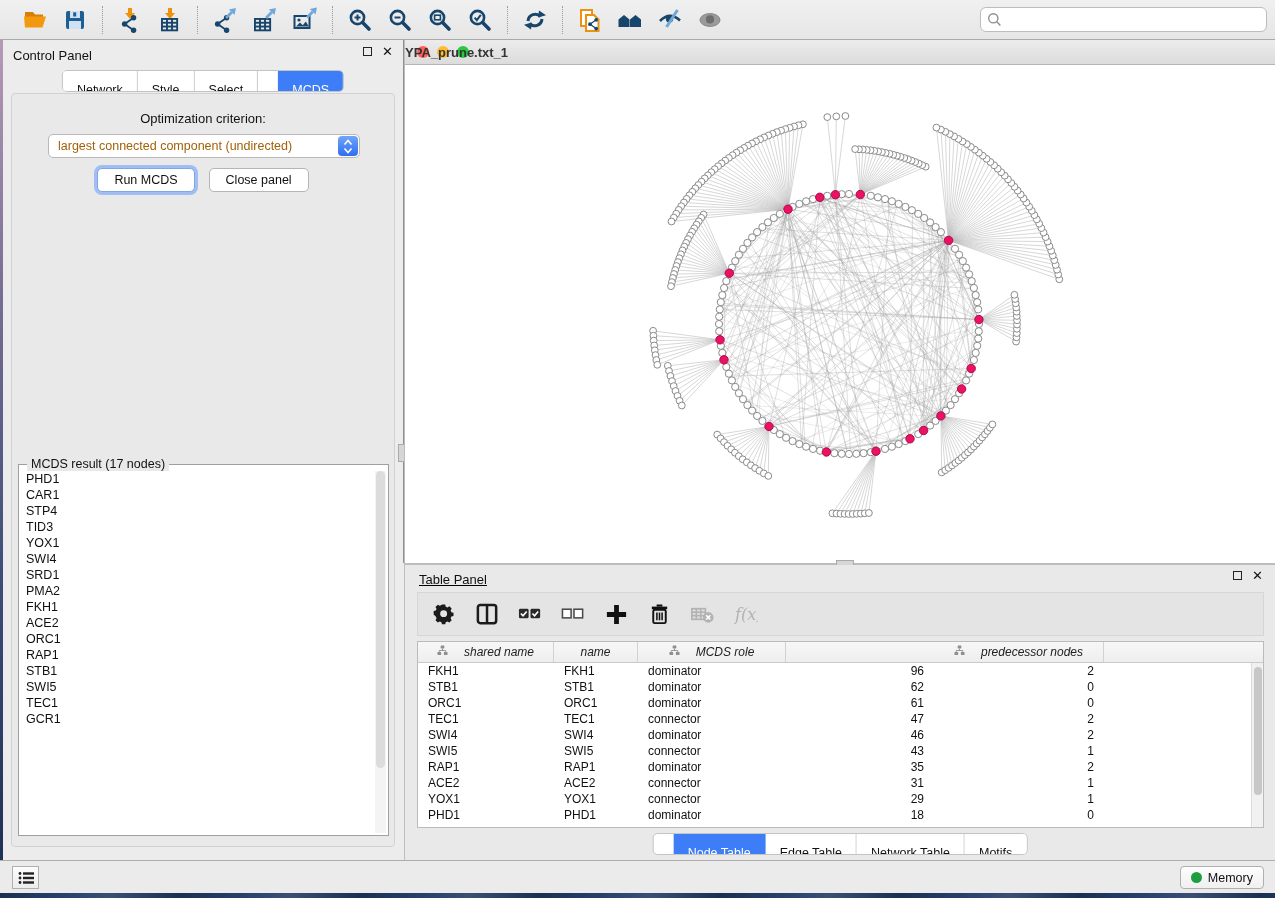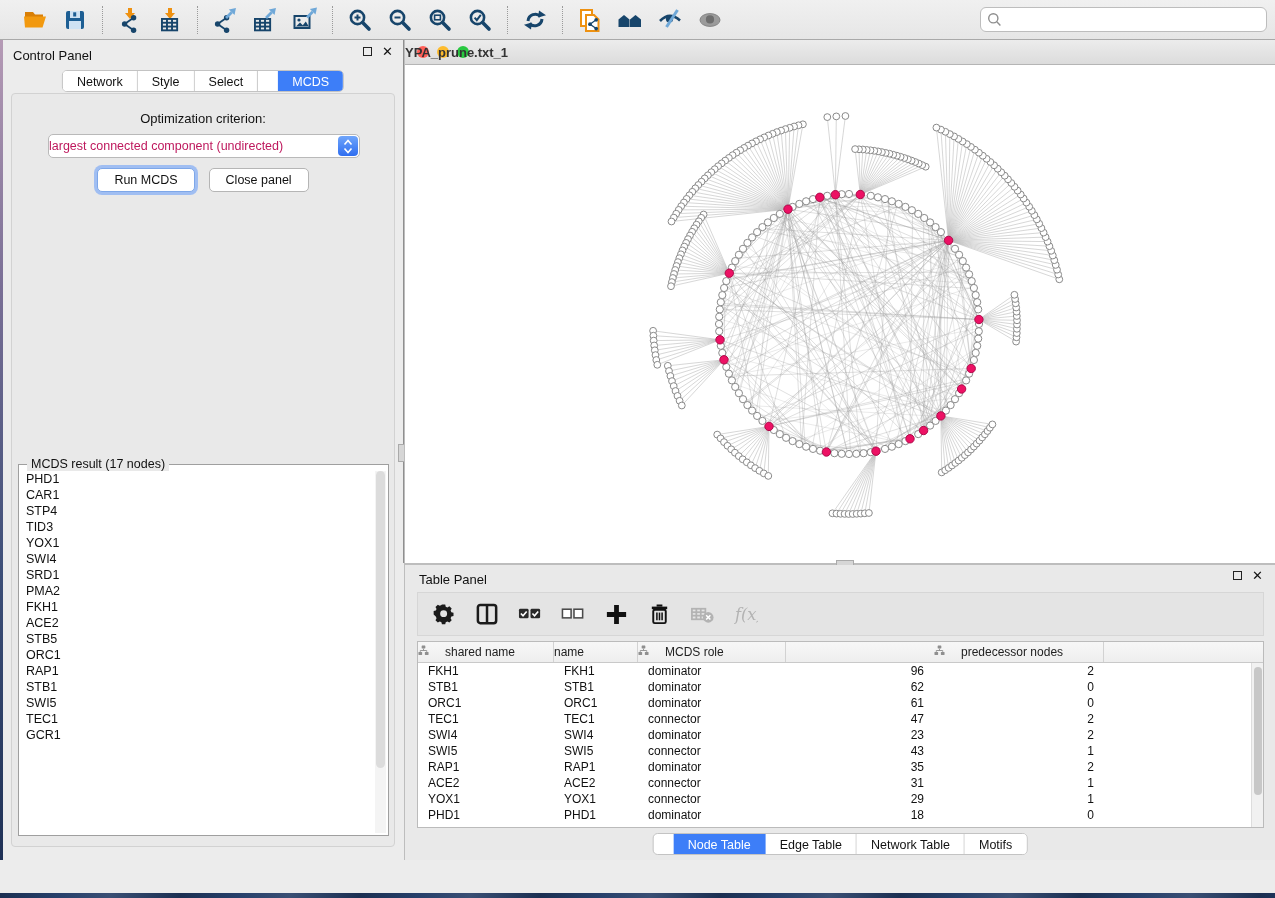"Network" .seg .segitem { padding: 4px 14px -> 12px 14px }
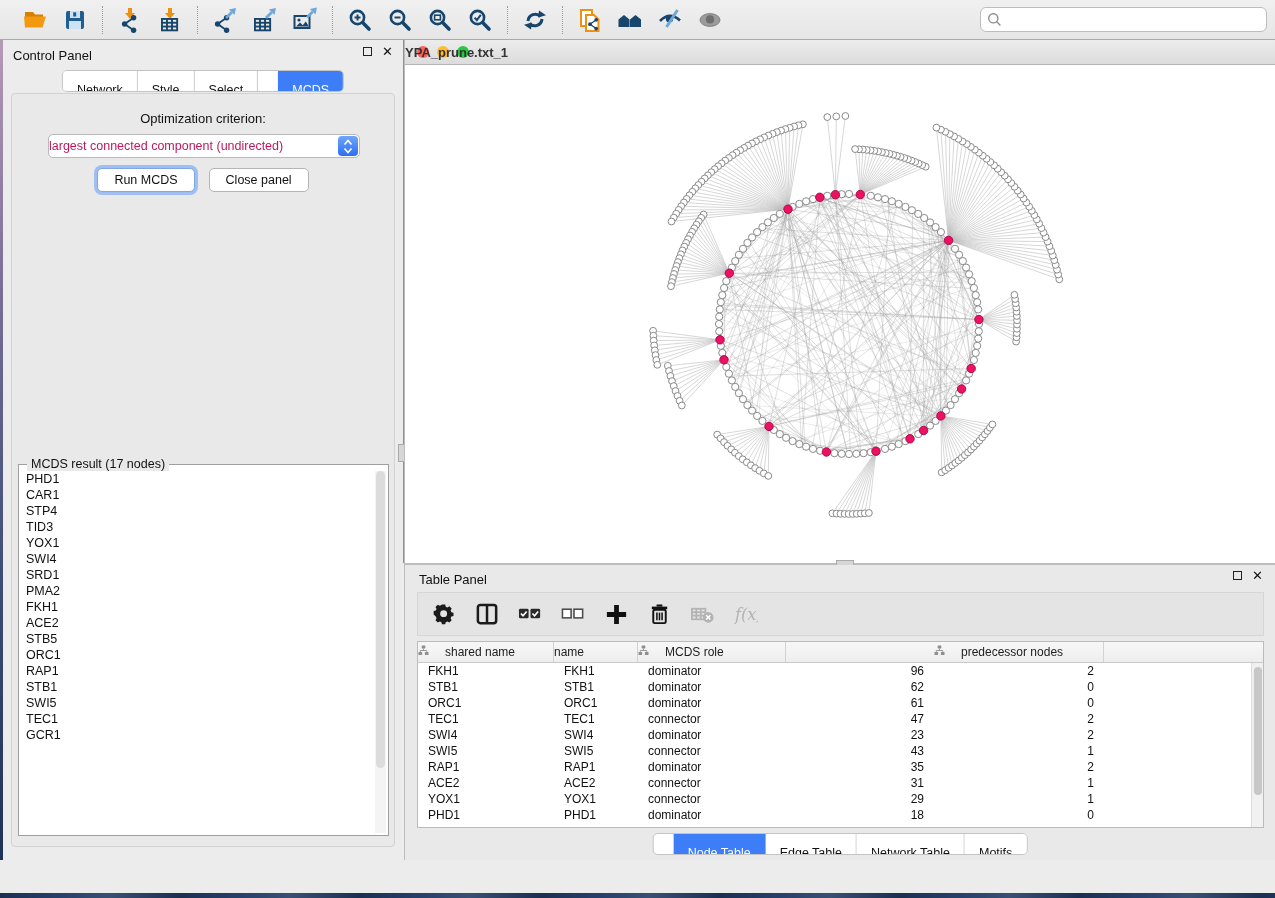"largest connected component (undirected)" .dropdown .ddtext { color: #be185d -> #a16207; padding-left: none -> 9px }
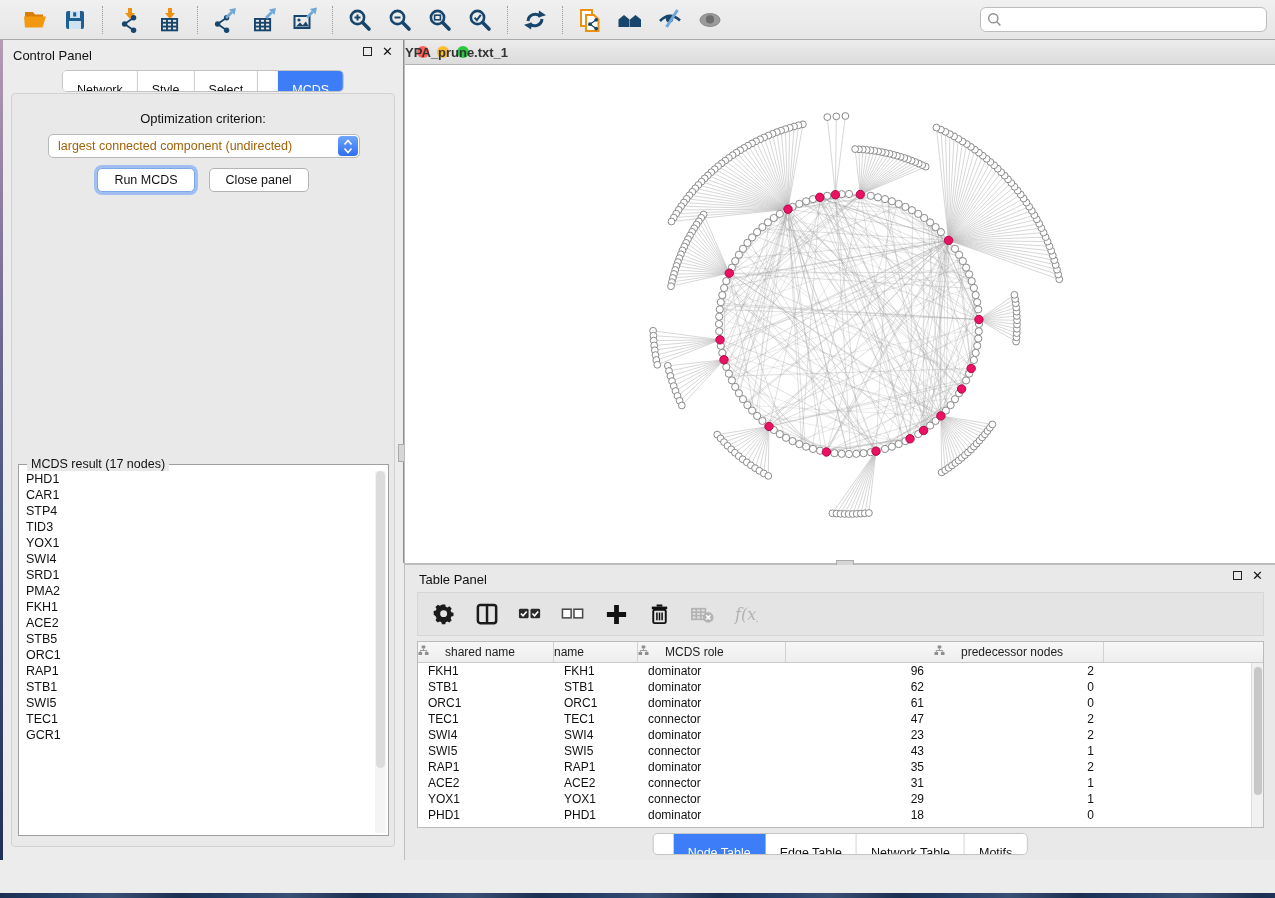"Table Panel" .tp-head { text-decoration: none -> underline }
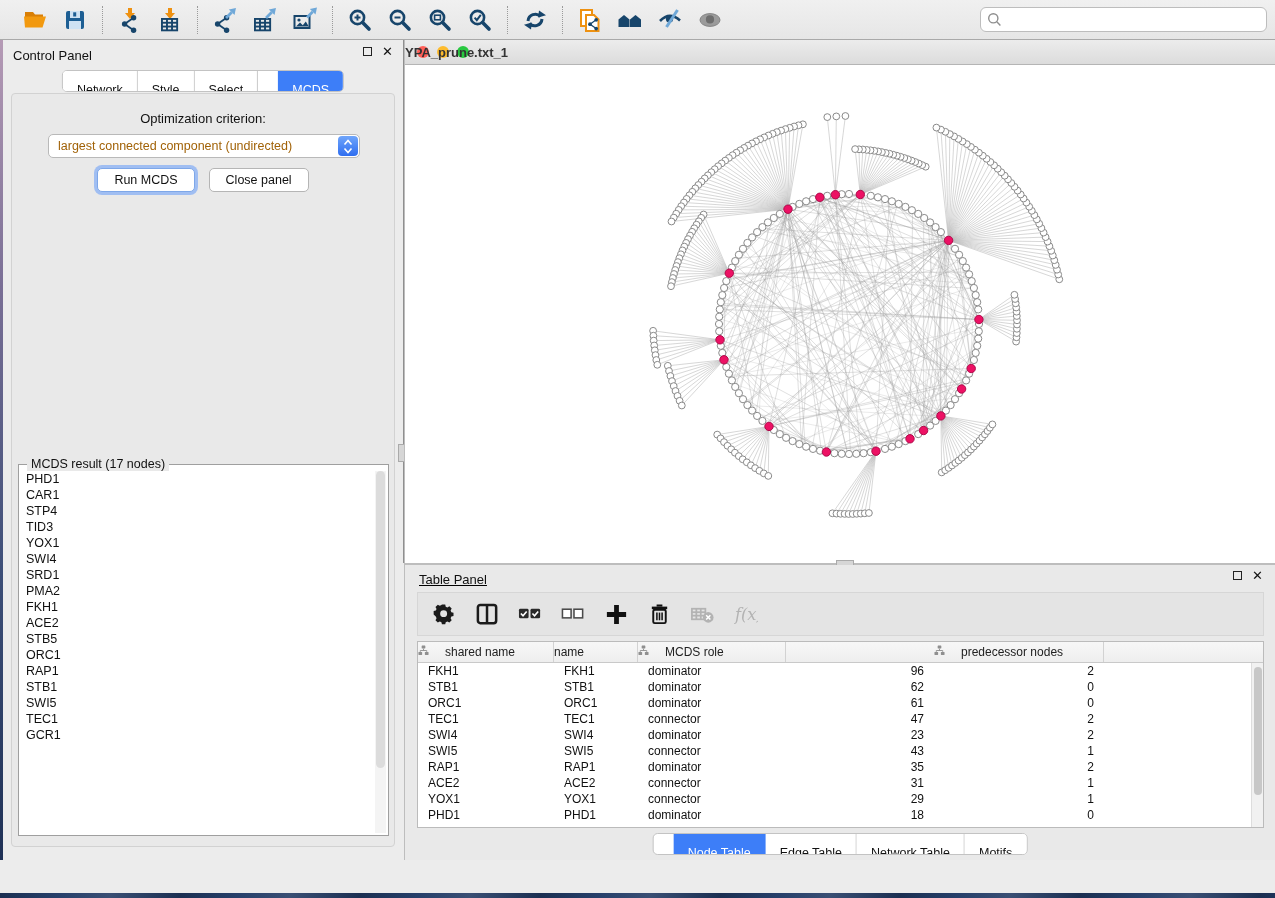"STB5" div.item { html: <div>STB5</div> -> none }
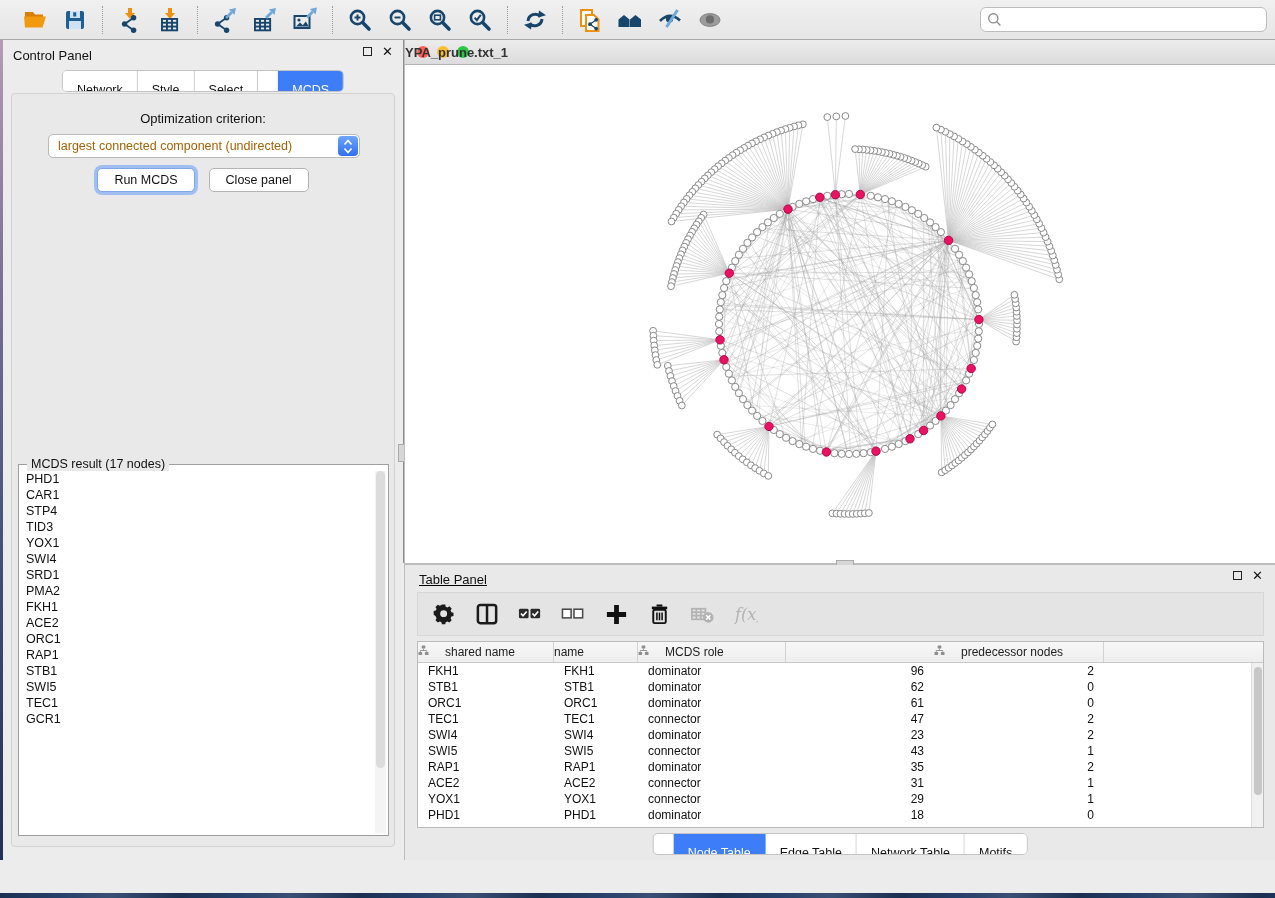"shared name" .th { font-style: none -> italic; justify-content: none -> center }
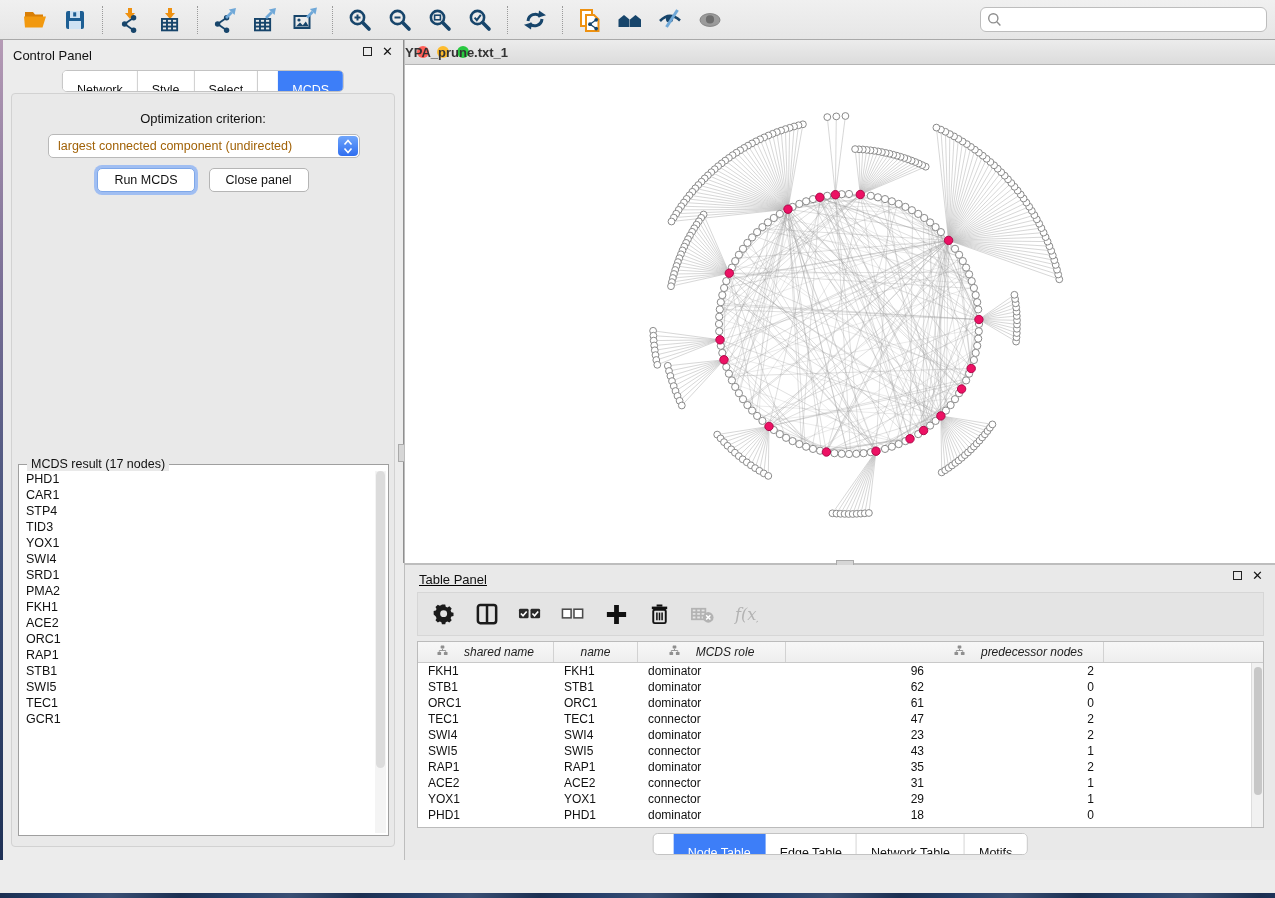"23" div.td { text: 23 -> 46 }
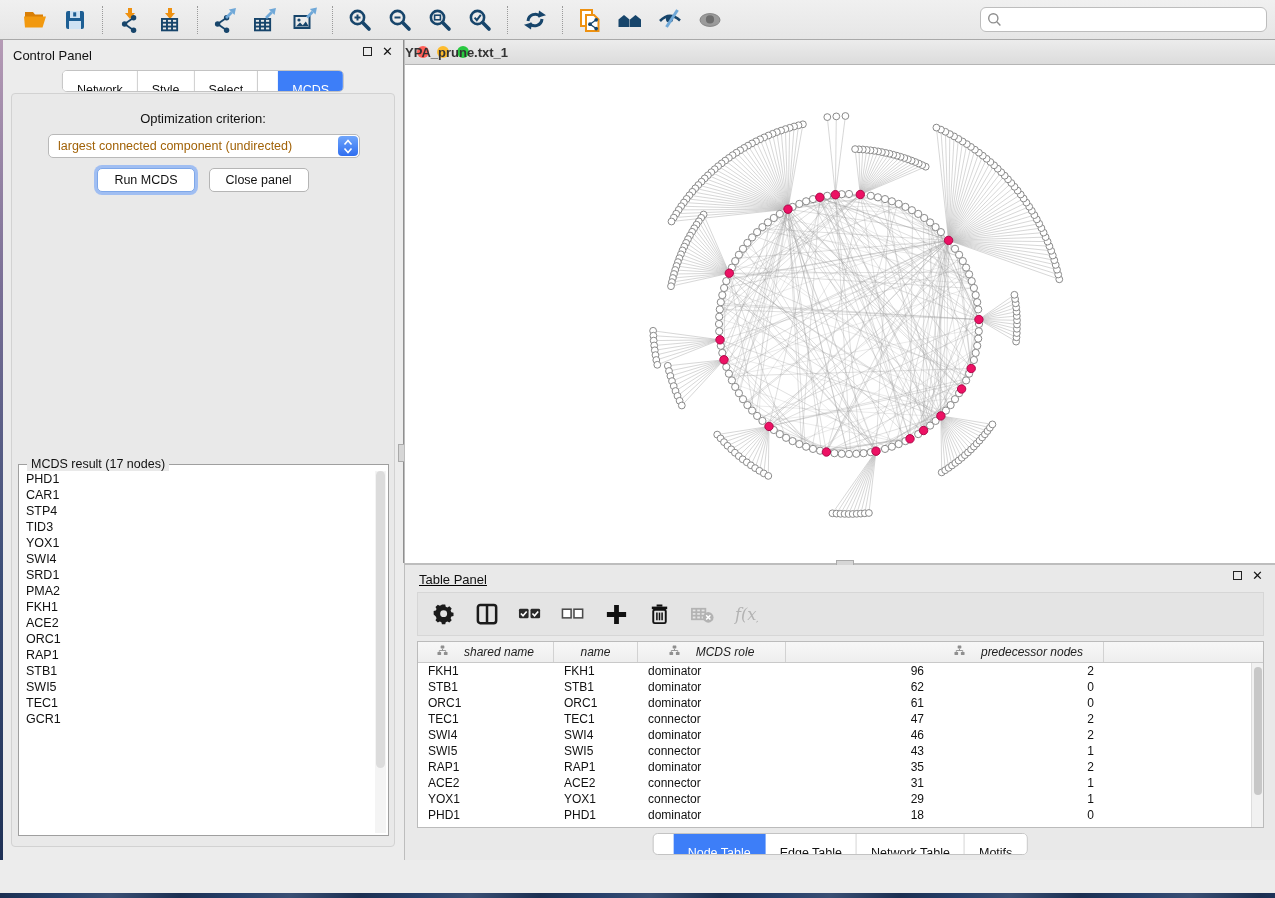"Memory" div.statusbar { html: none -> <div> <button> <svg> <g> <circle></circle> <rect></rect> <circle></circle> <rect></rect> <circle></circle> <rect></rect> </g> </svg> </button> <button> <span></span> <span>Memory</span> </button> </div> }
